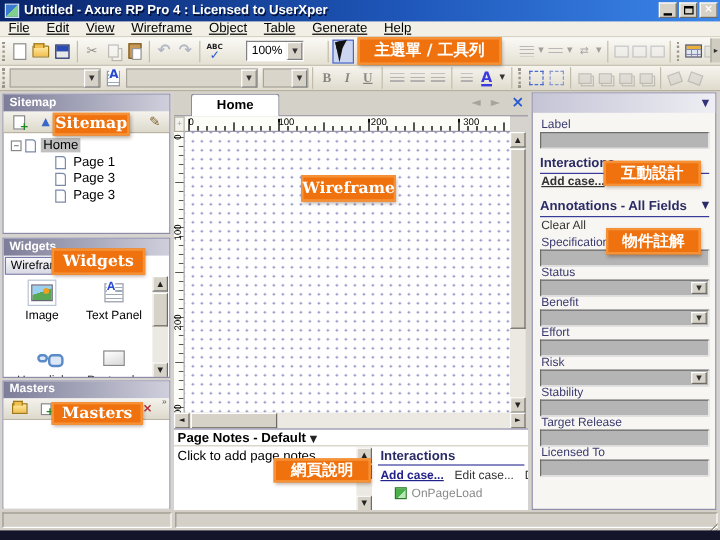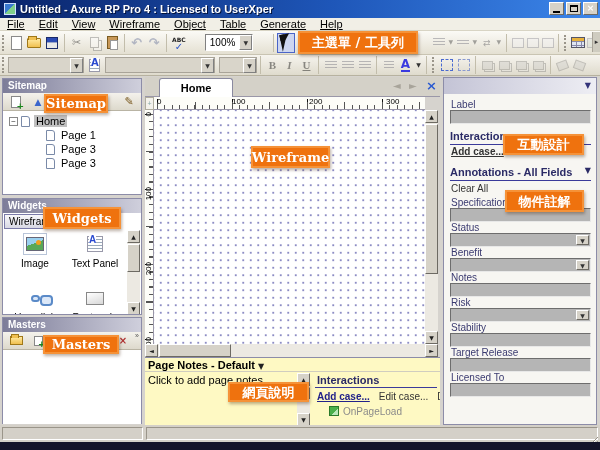"Notes" div.ilabel { text: Notes -> Effort }
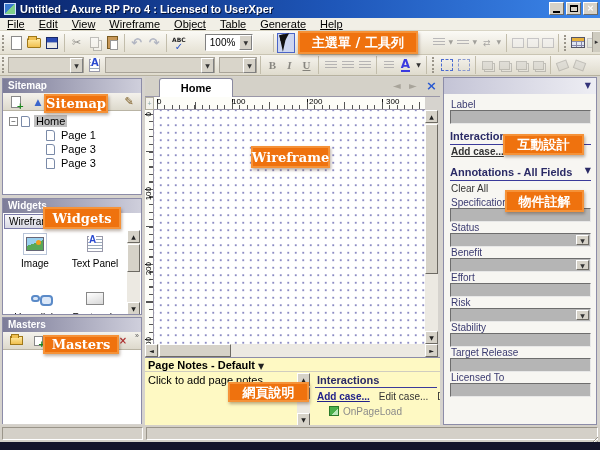"Page Notes - Default ▼" #pagenotes { background: #fef9c3 -> #ffffff }
